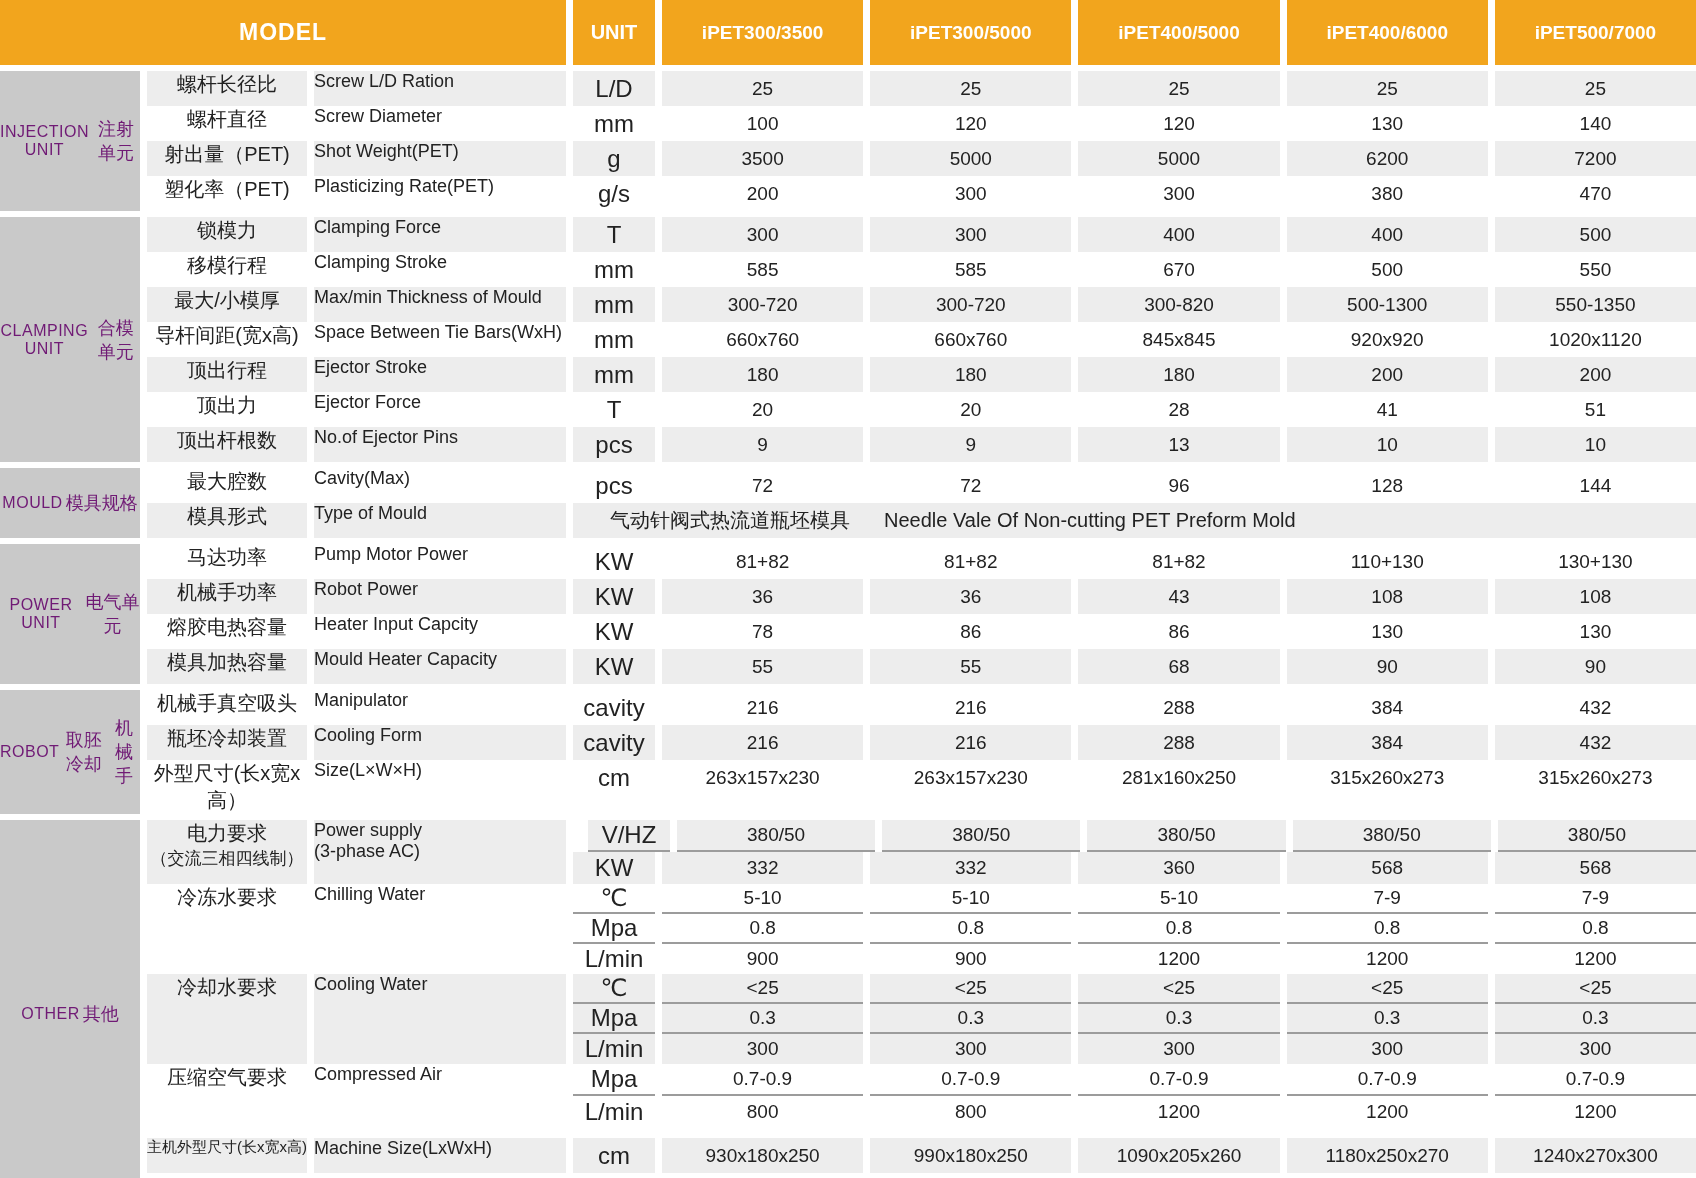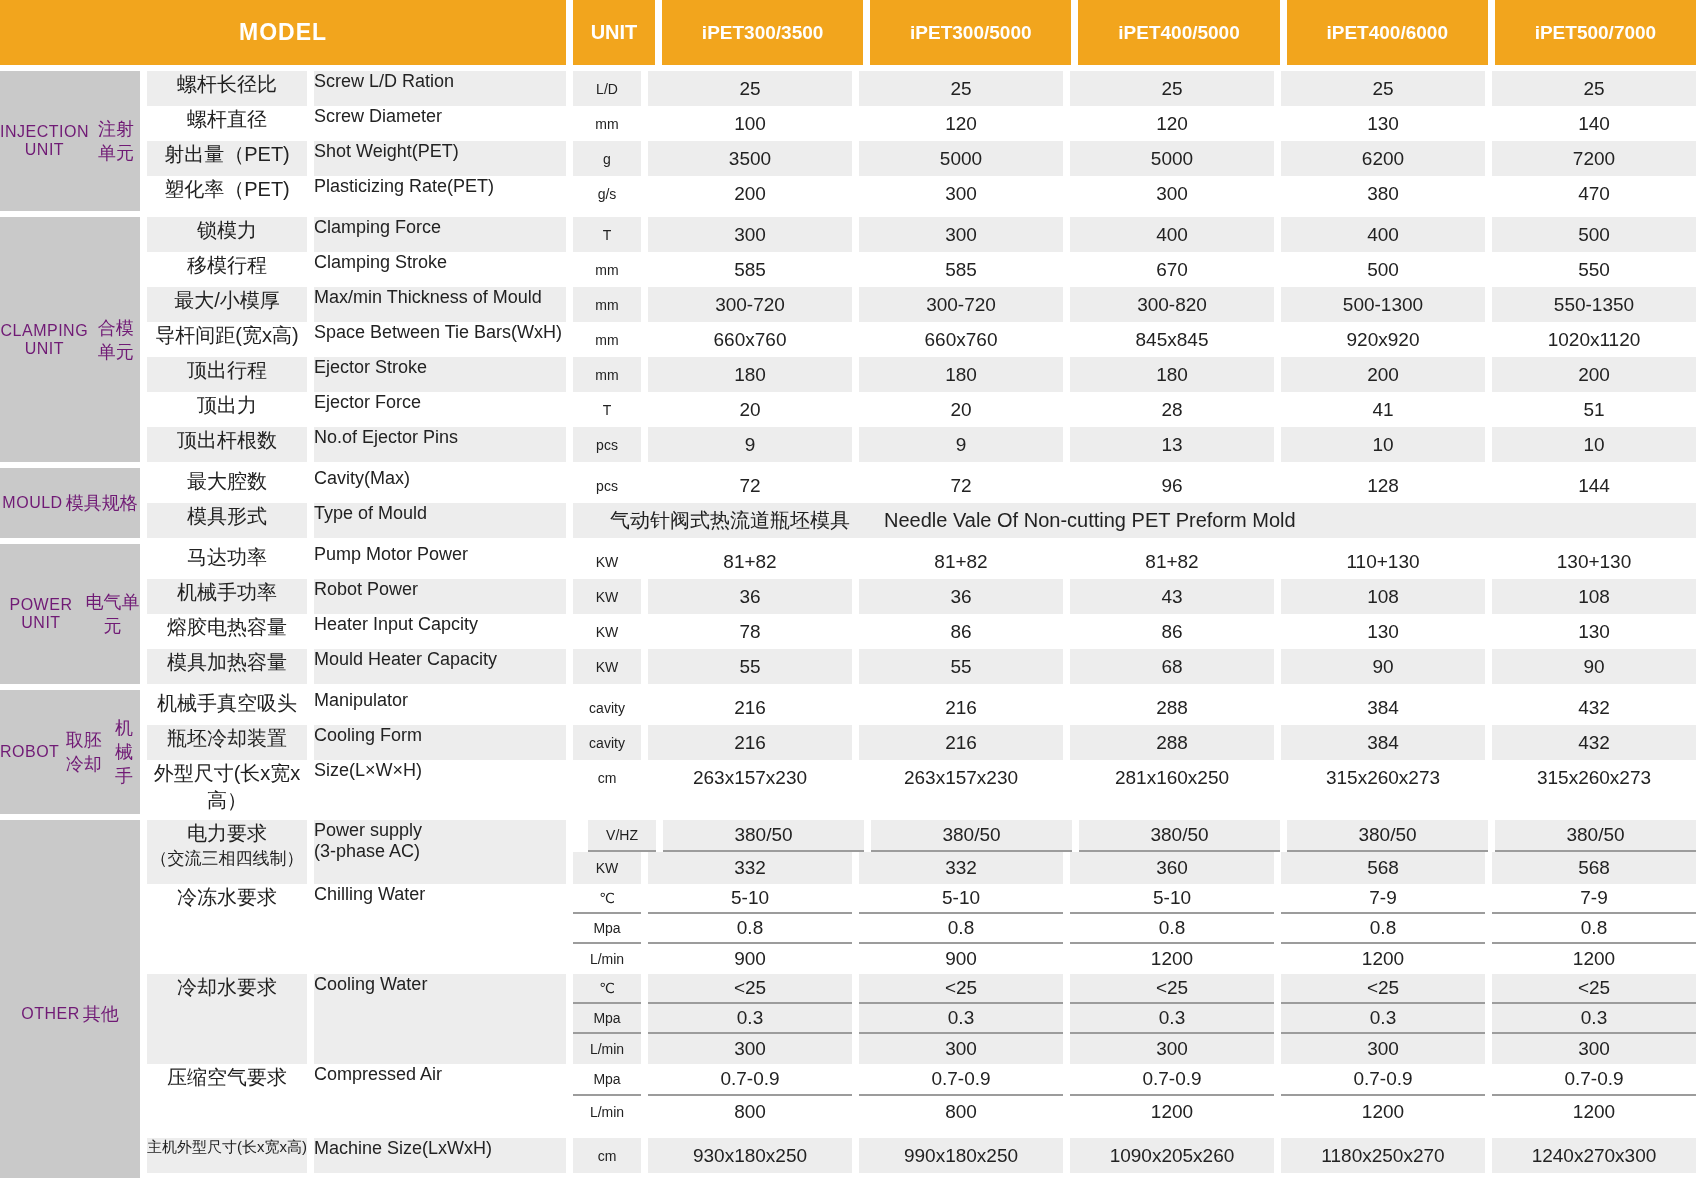"L/D" .u { font-size: 14px -> 24px; width: 68px -> 82px }
